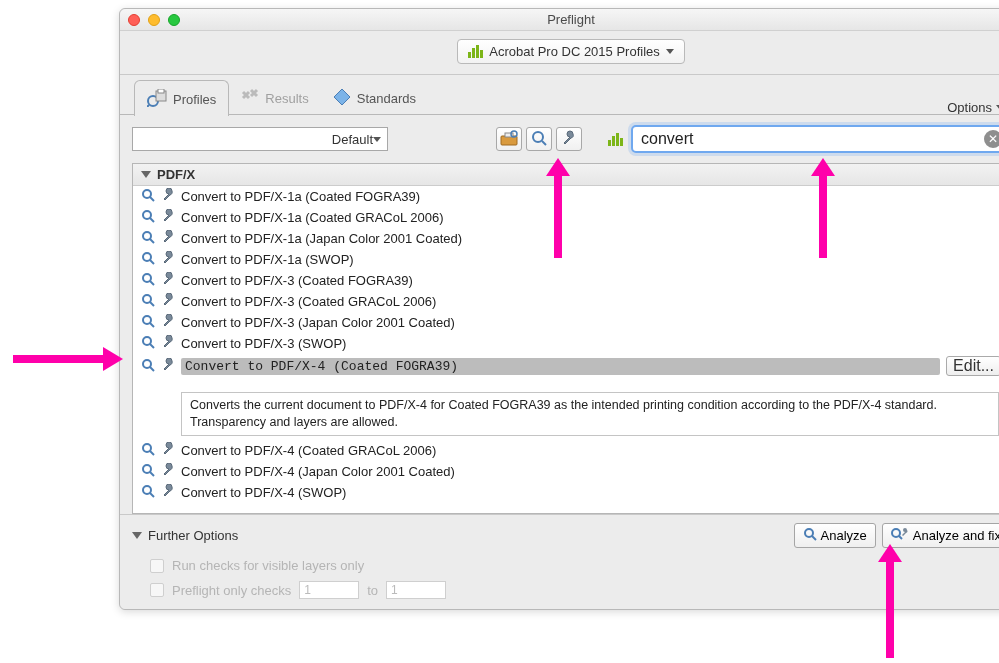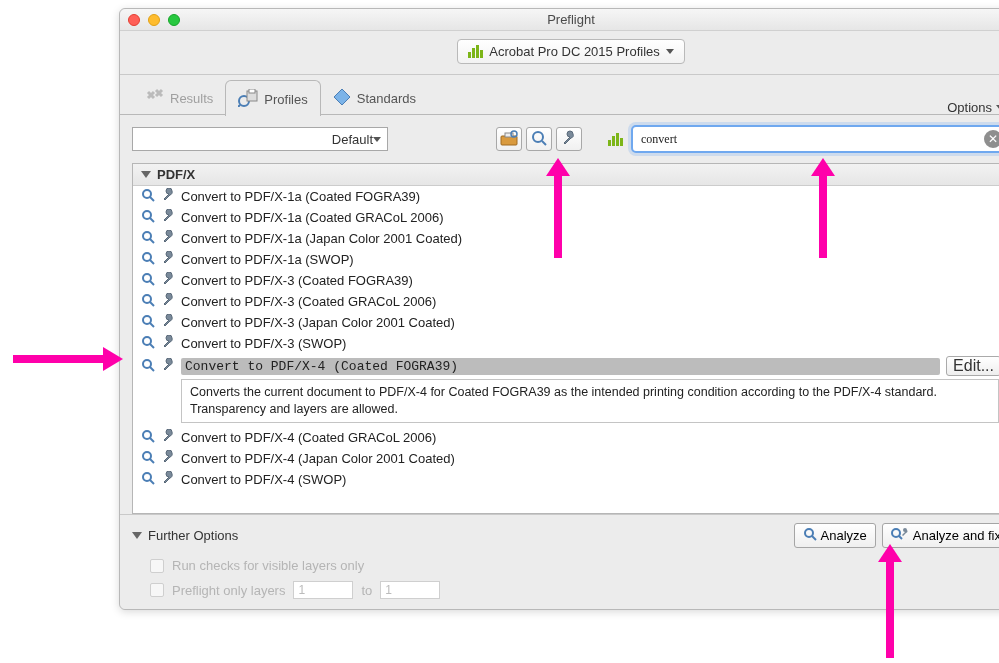"Results" div.tab { order: before "Profiles" -> after "Profiles" }
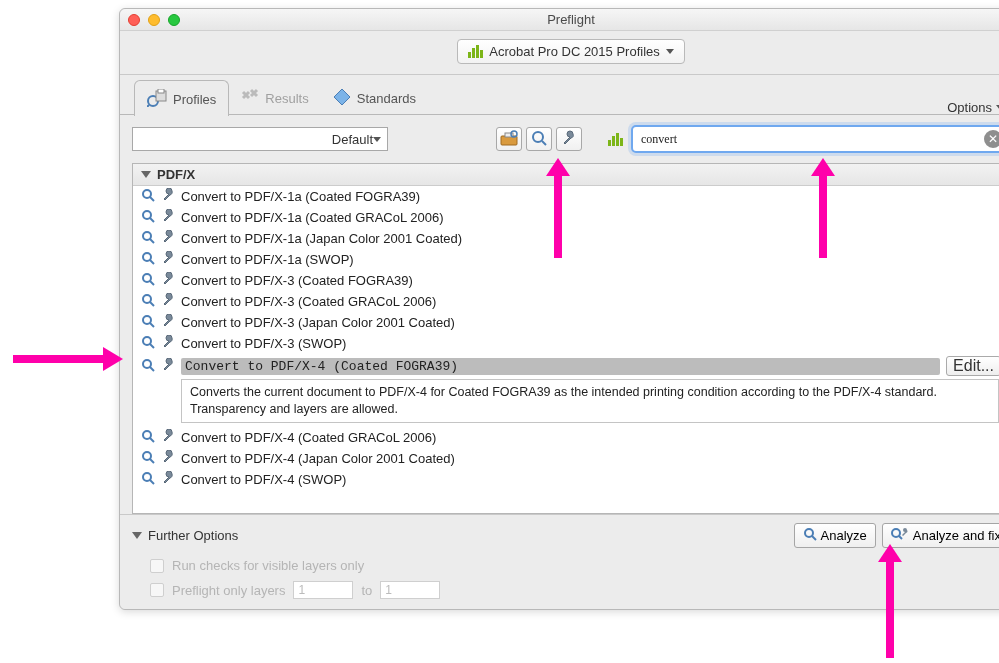"convert" .search-input { font-family: Liberation Serif, serif -> Liberation Sans, sans-serif; font-size: 12px -> 16px }
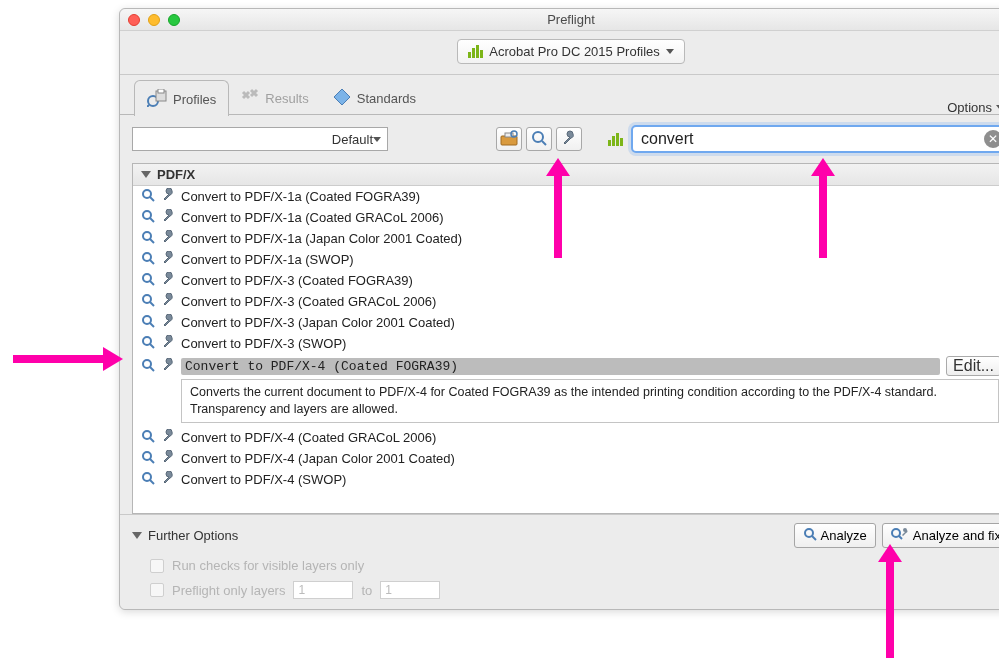"Converts the current document to" .desc-box { margin: 1px 10px 4px 48px -> 14px 10px 4px 48px }
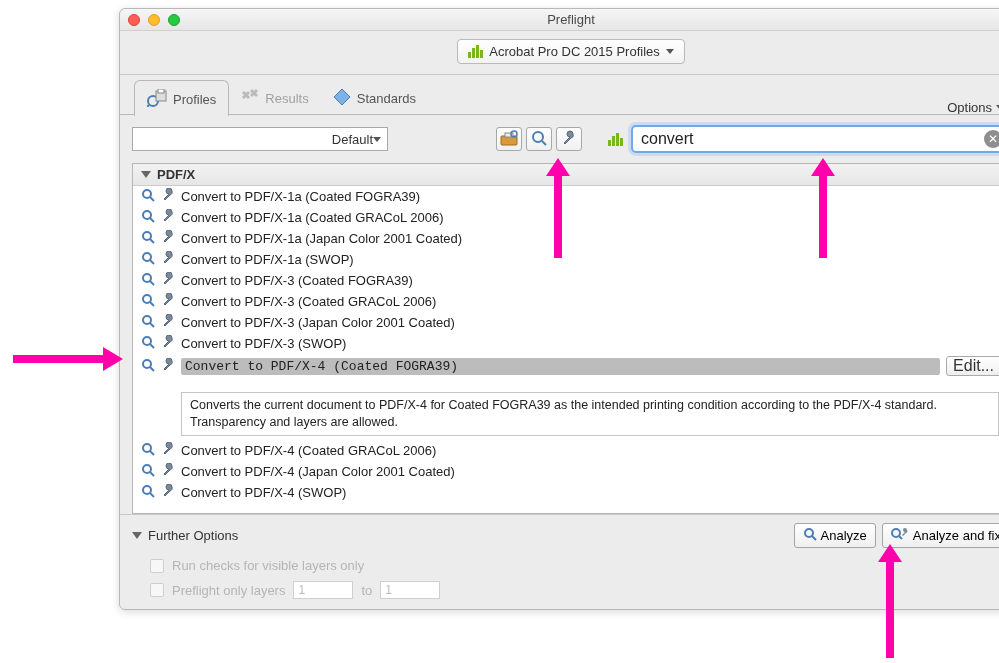"Preflight only layers" span { text: layers -> checks }
